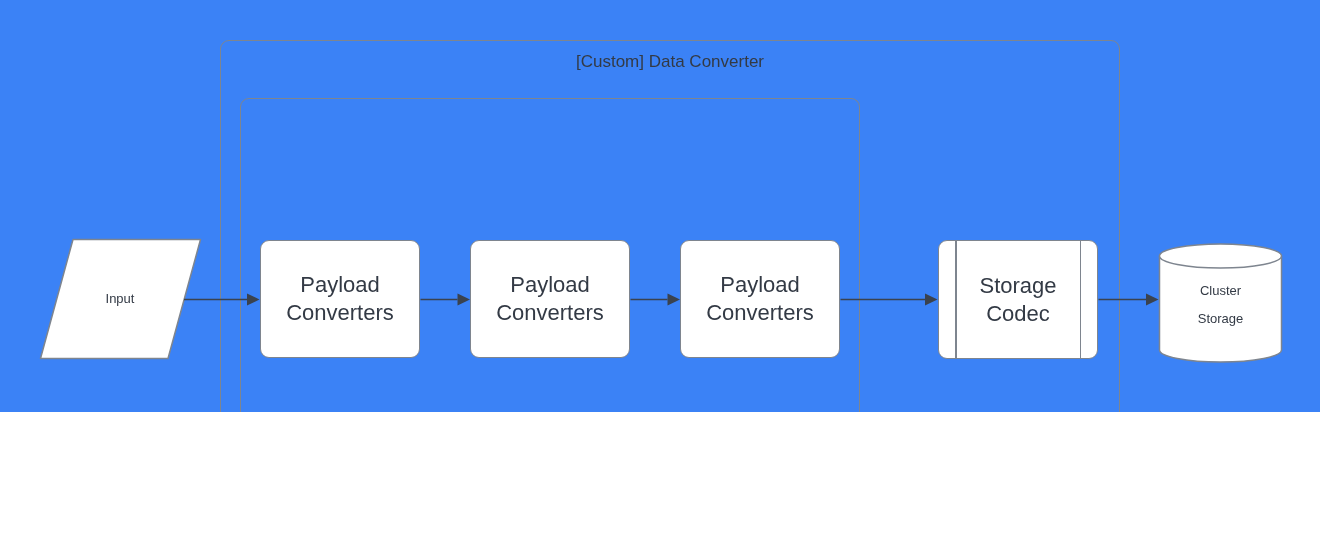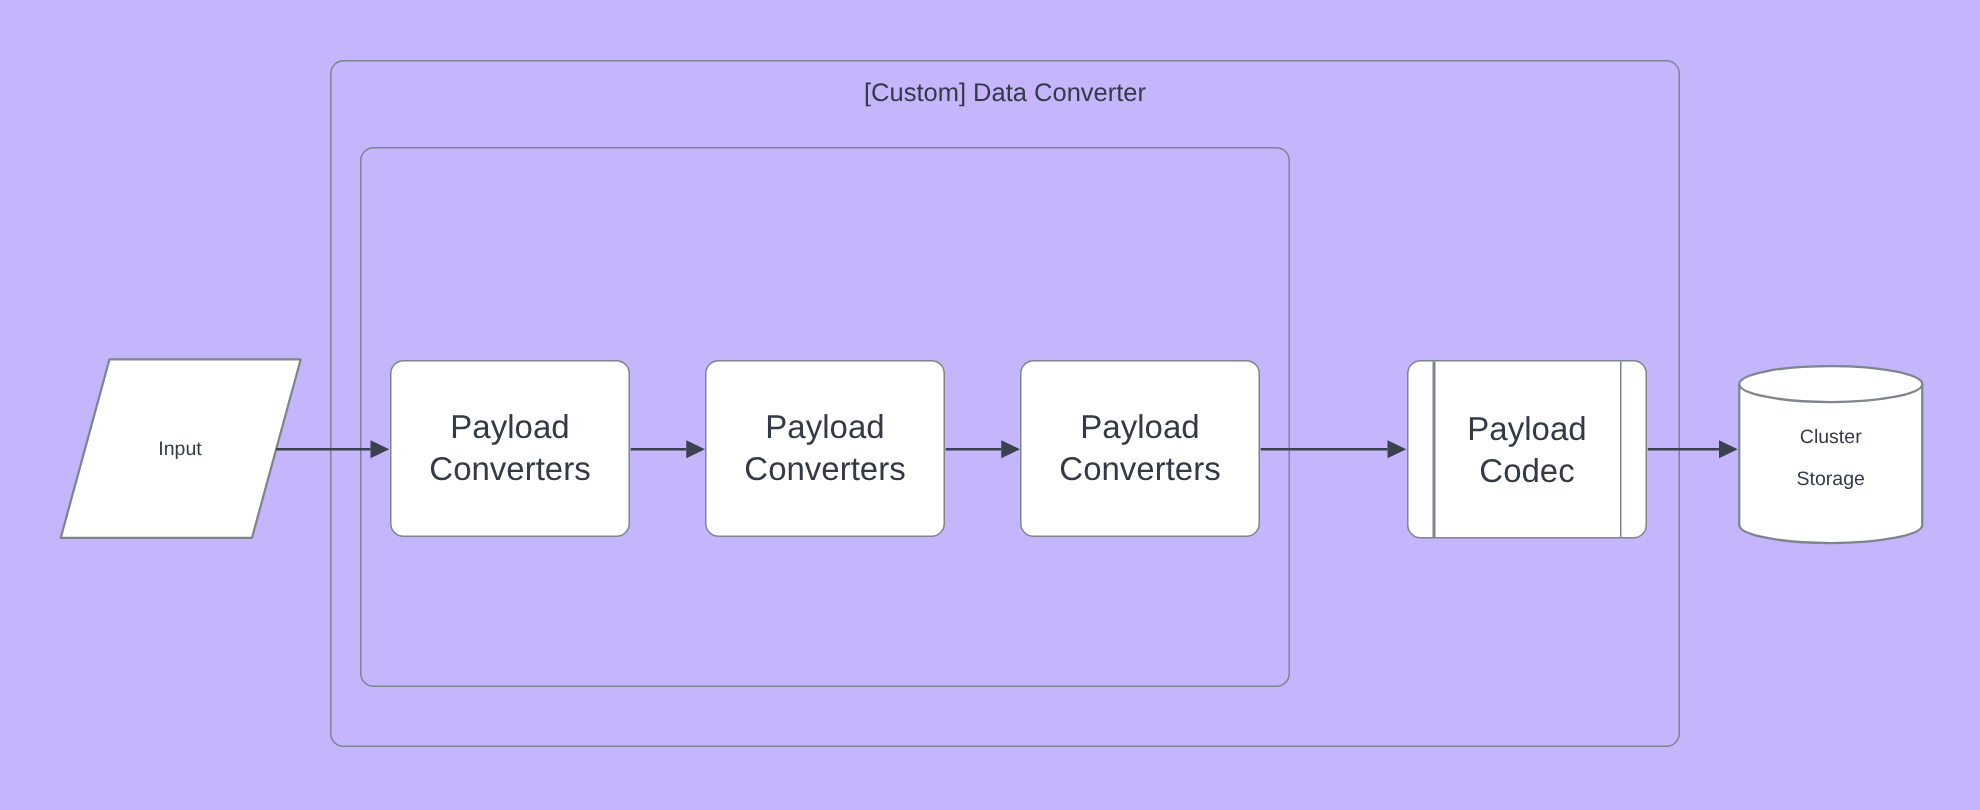"[Custom] Data Converter" .canvas { background: #c4b5fd -> #3b82f6; height: 540px -> 412px }
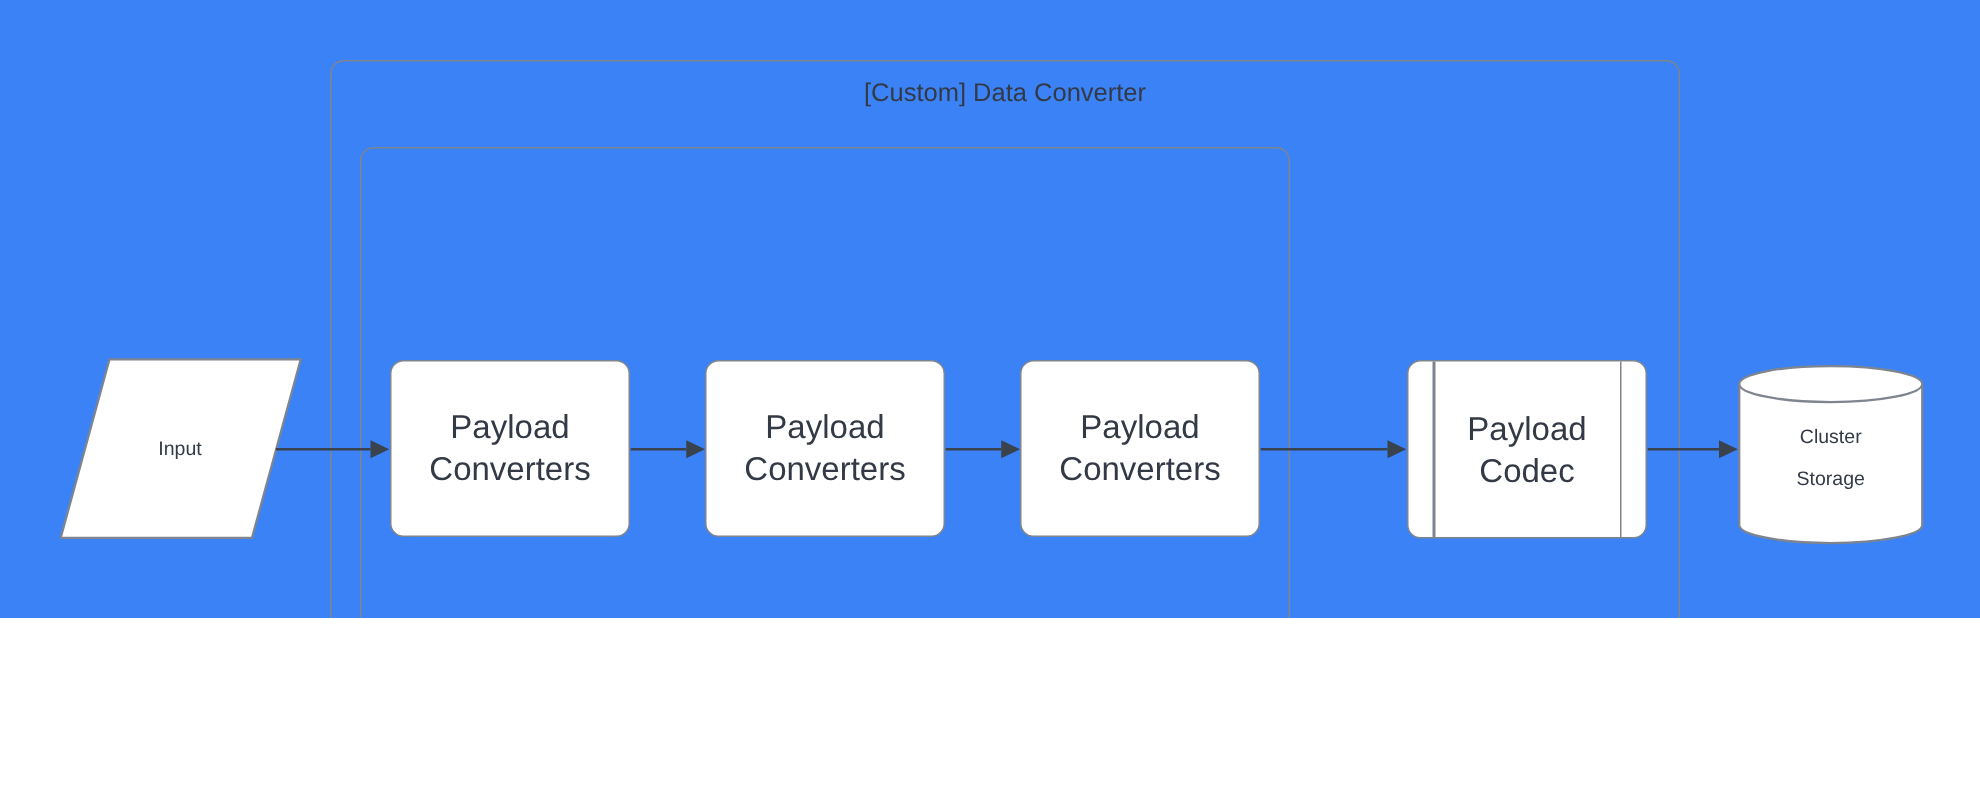"Payload Codec" span.wrap-narrow { text: Payload -> Storage }
